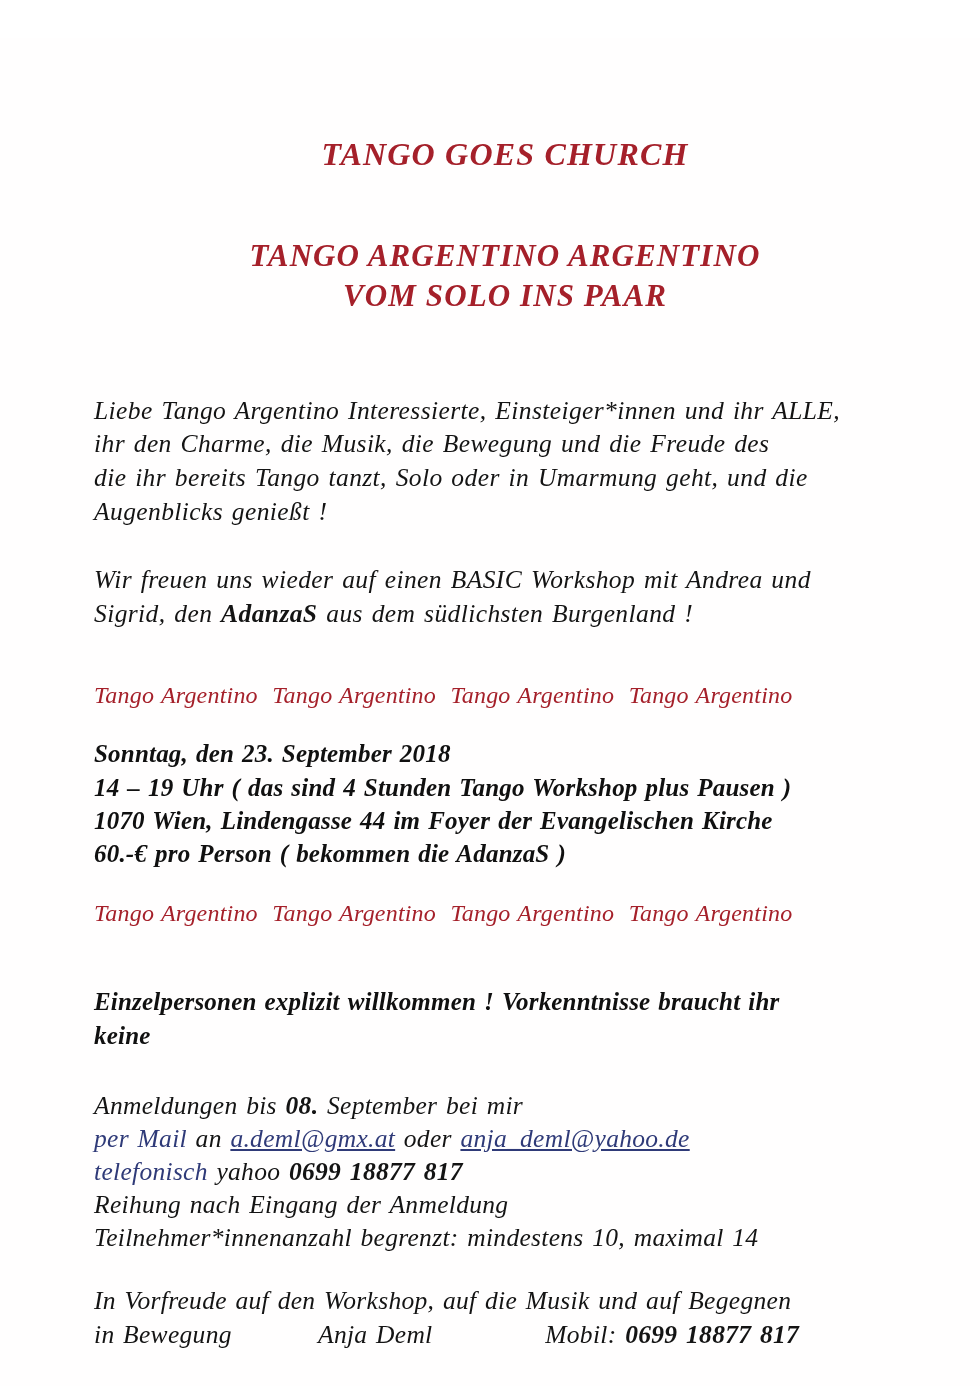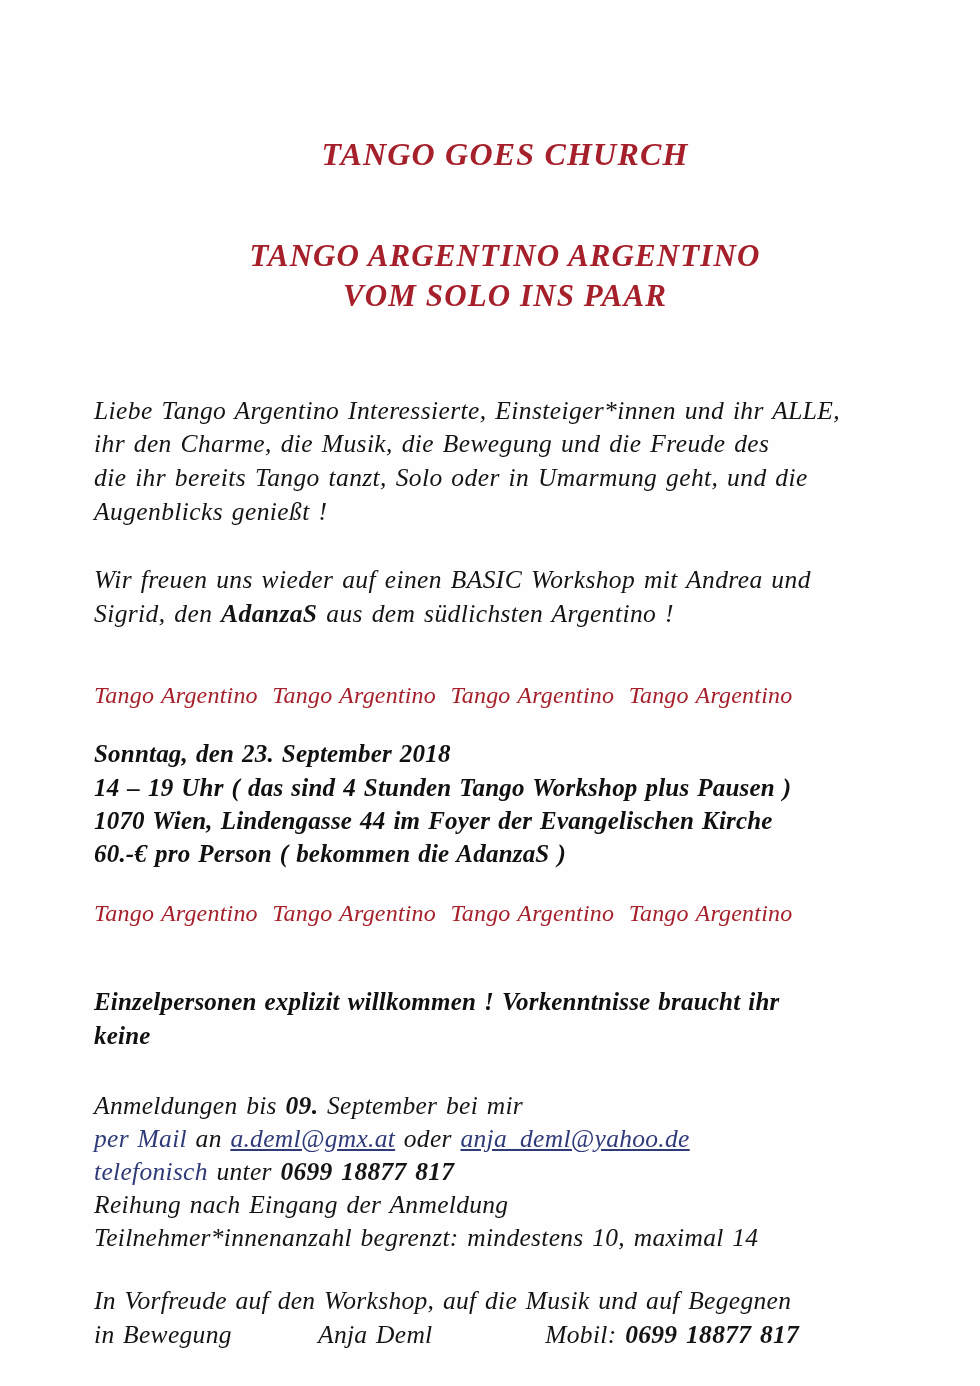"aus dem südlichsten Argentino !" span { text: Argentino -> Burgenland }
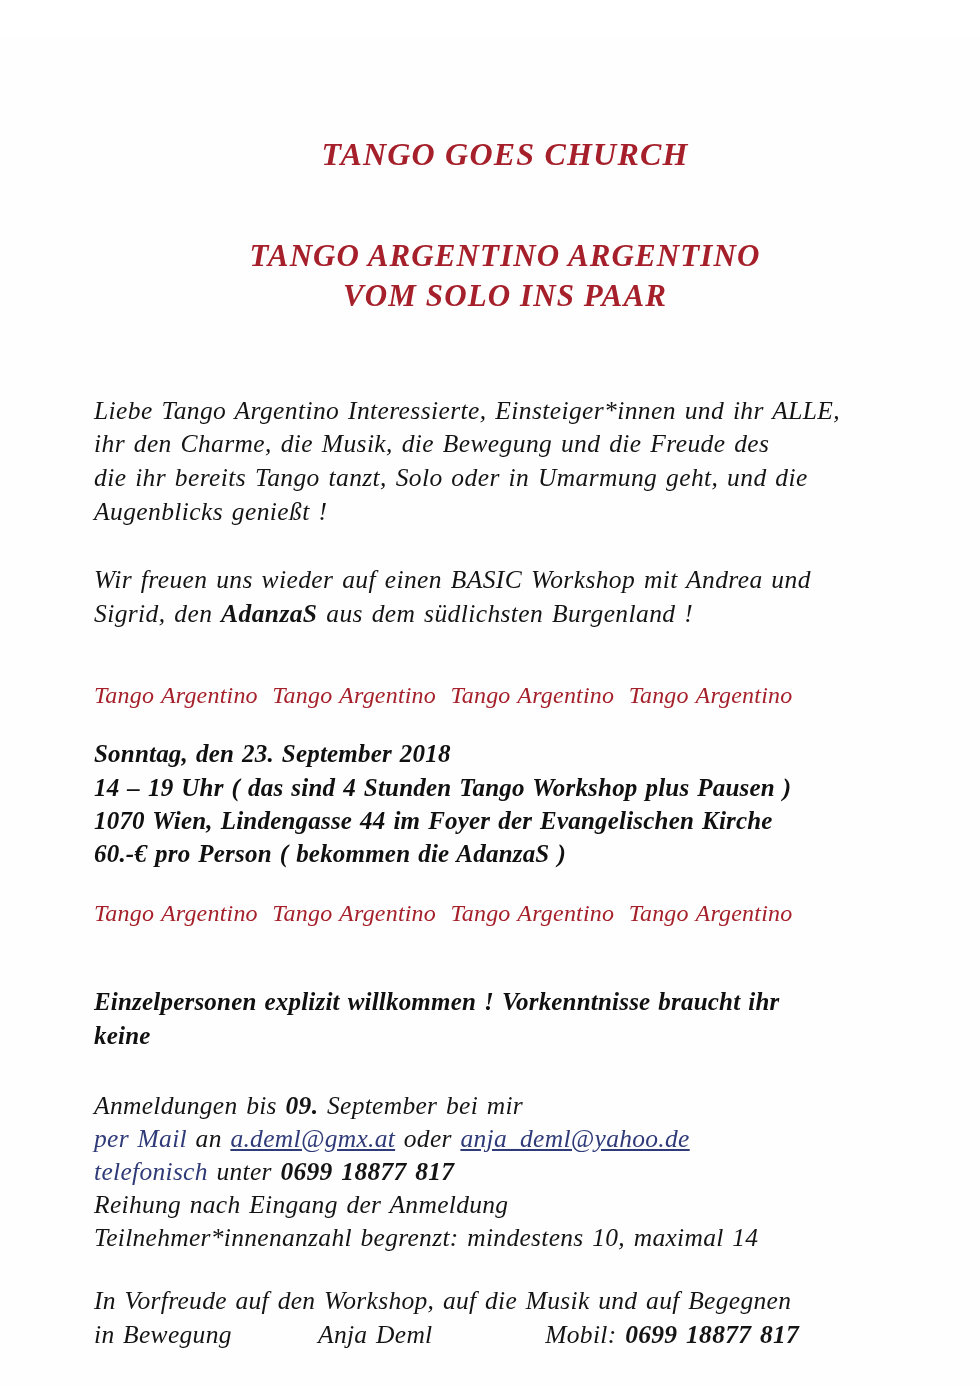"09." span.b { text: 09 -> 08 }
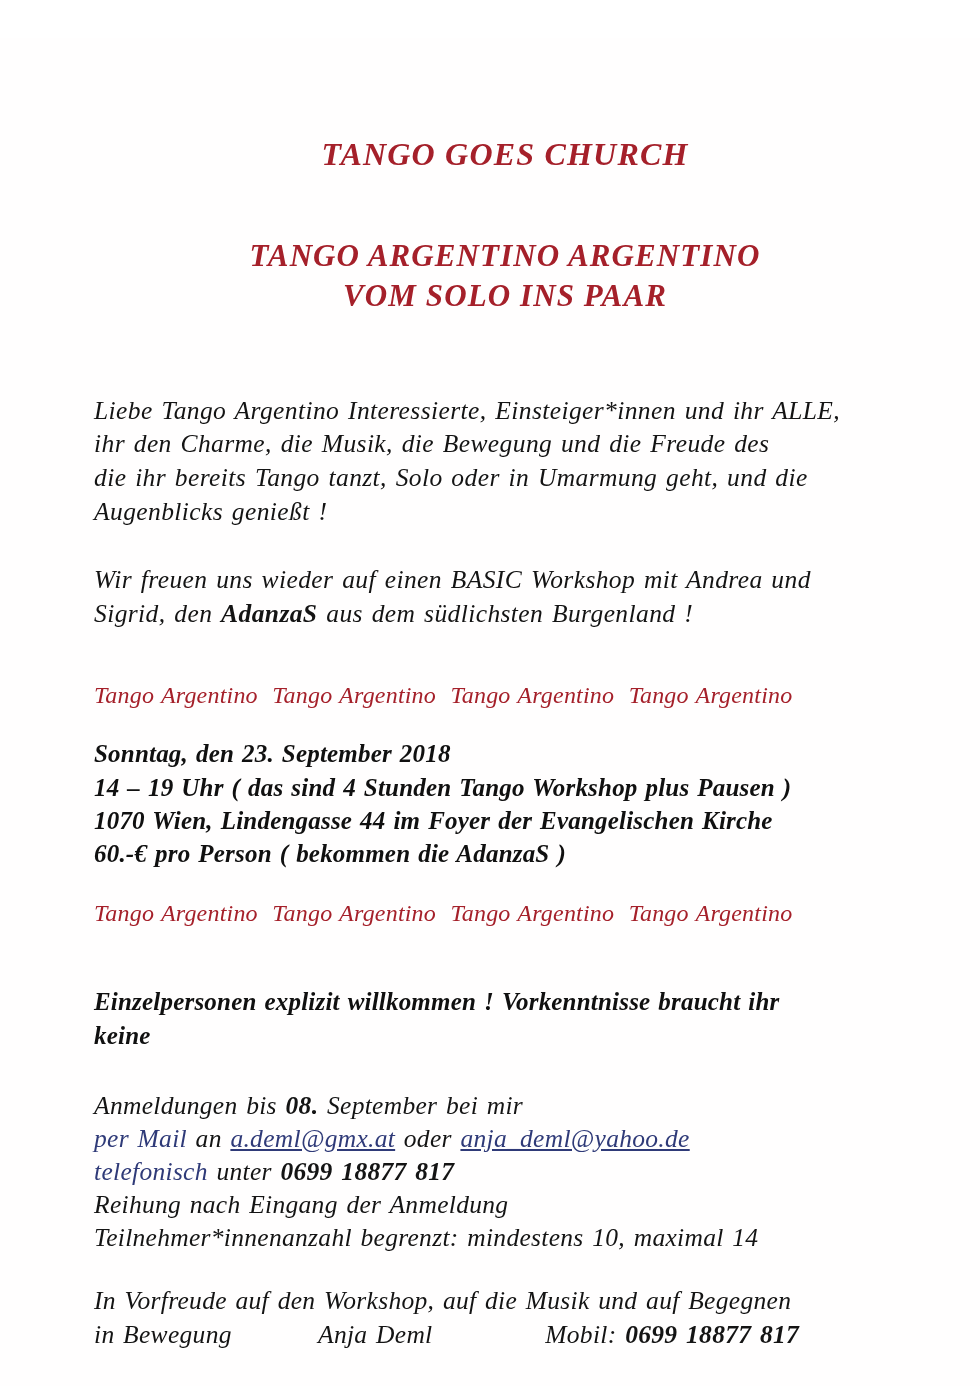"unter" span { text: unter -> yahoo }
